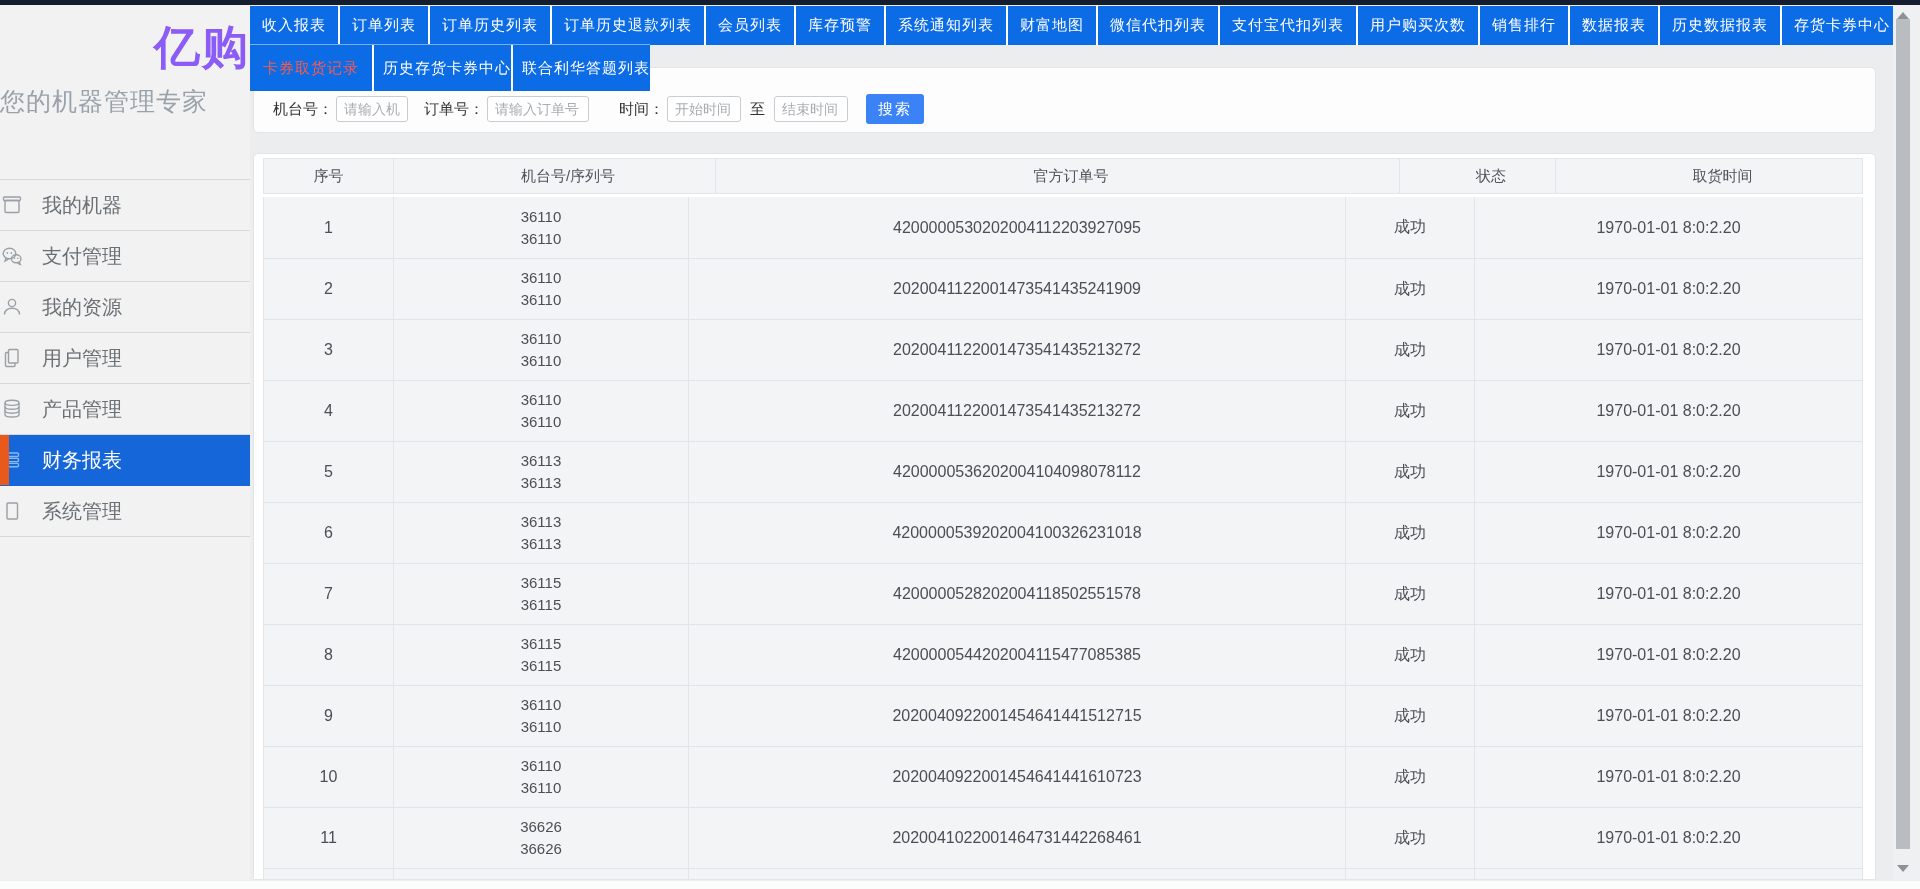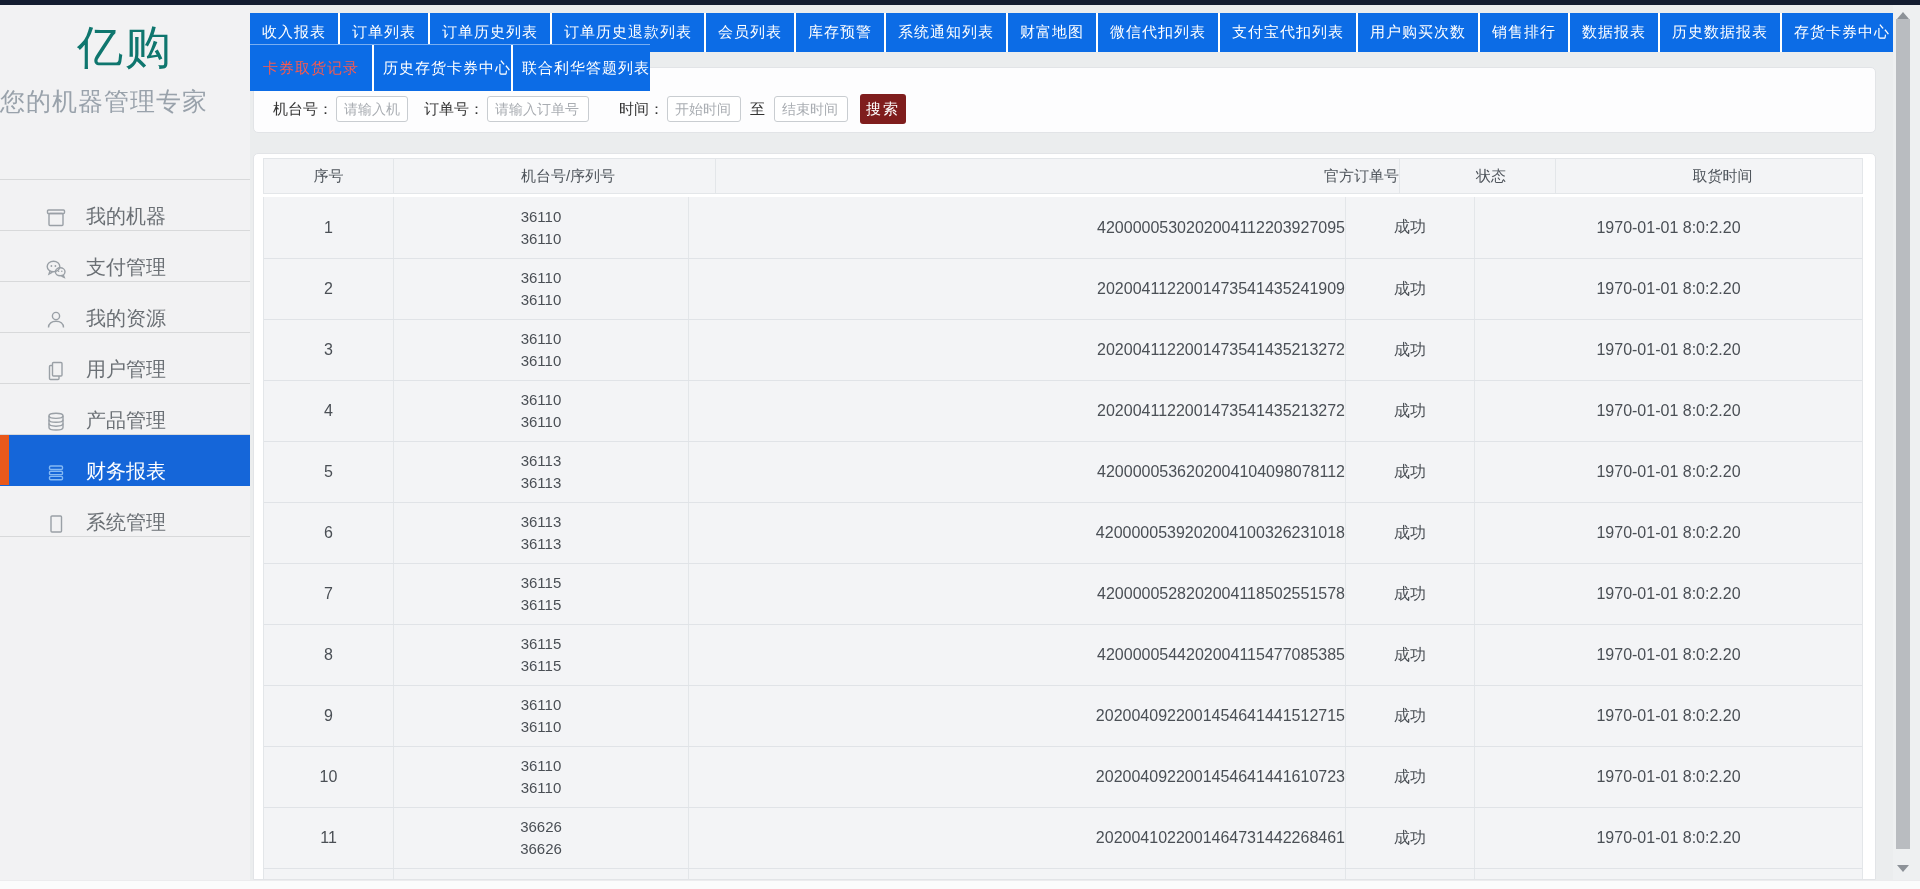"亿购" .brand-logo { color: #0f766e -> #8b5cf6; font-weight: 400 -> 700; text-align: center -> right }
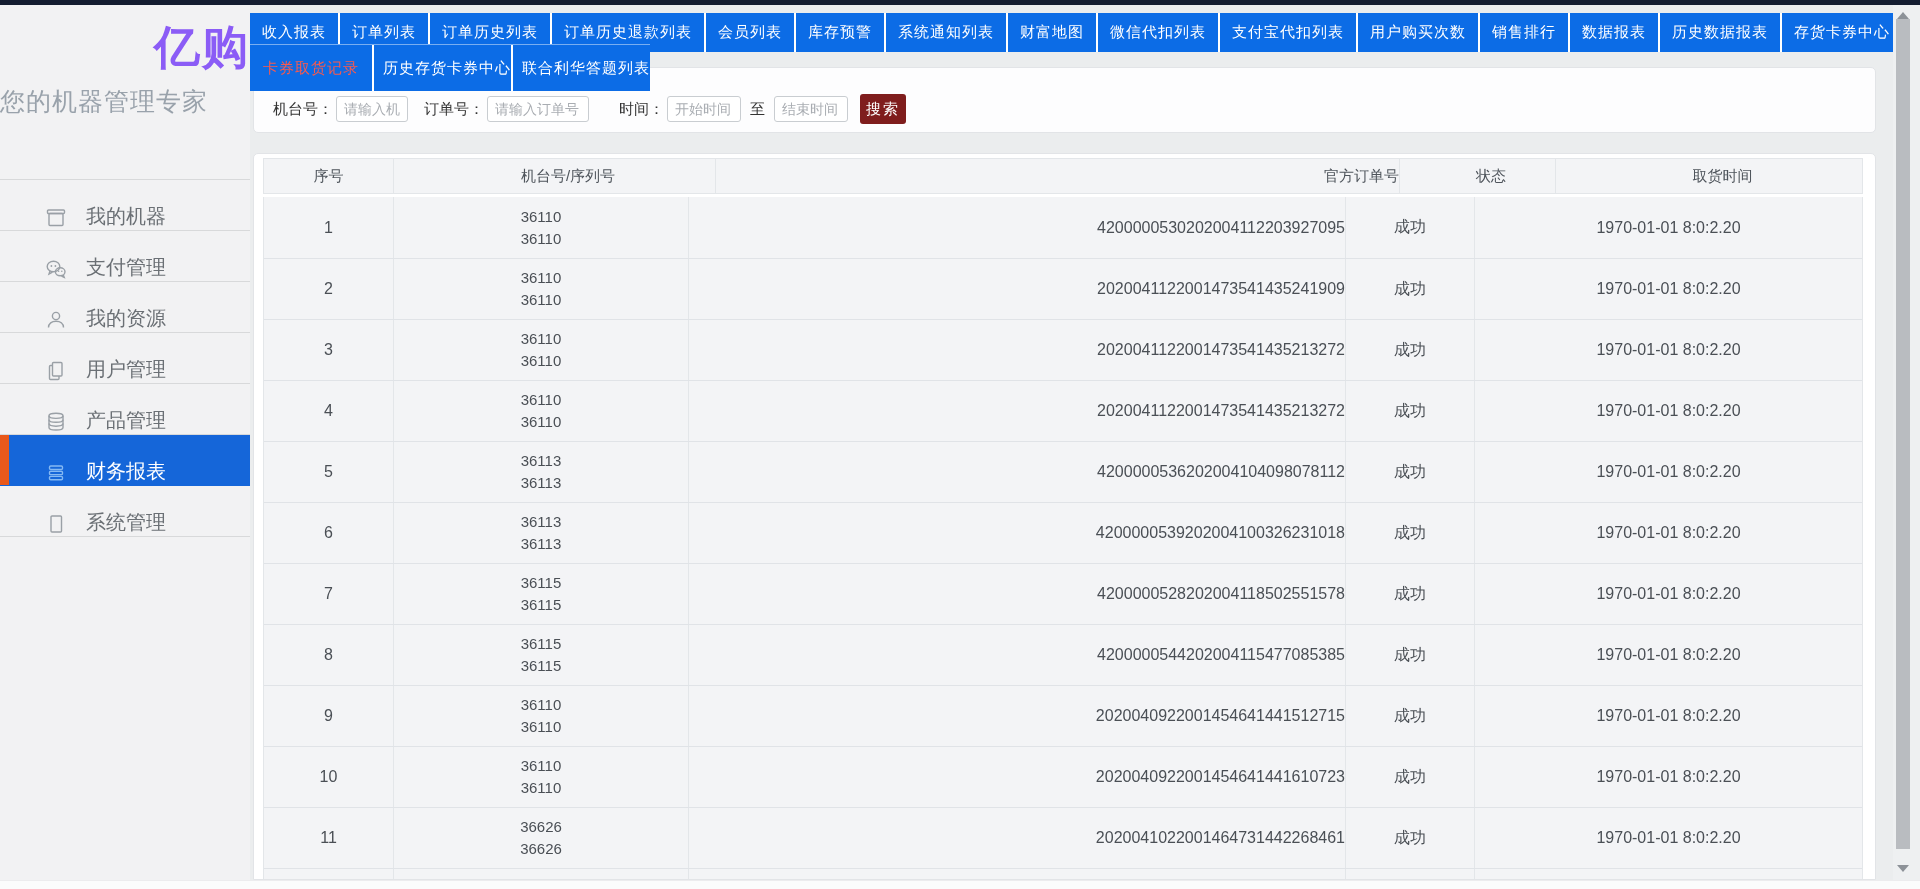"收入报表" .nav1 { top: 8px -> 1px }
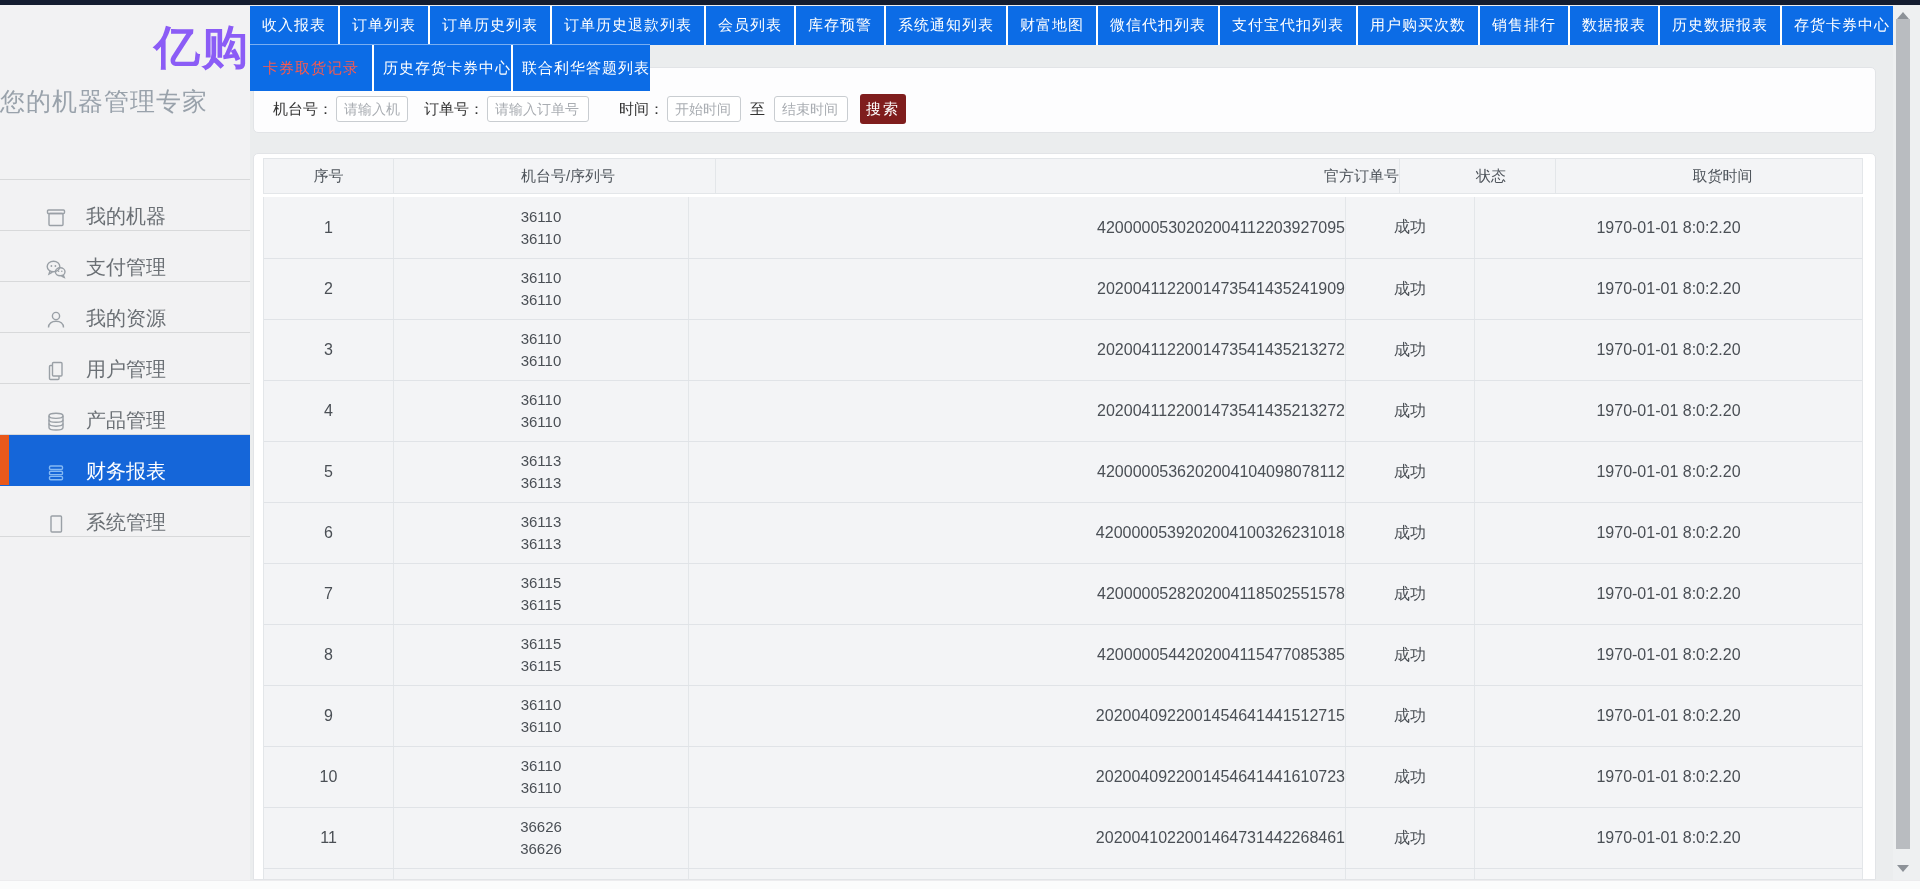"搜索" .search-btn { background: #7f1d1d -> #3b82f6; margin-left: 12px -> 18px; width: 46px -> 58px }
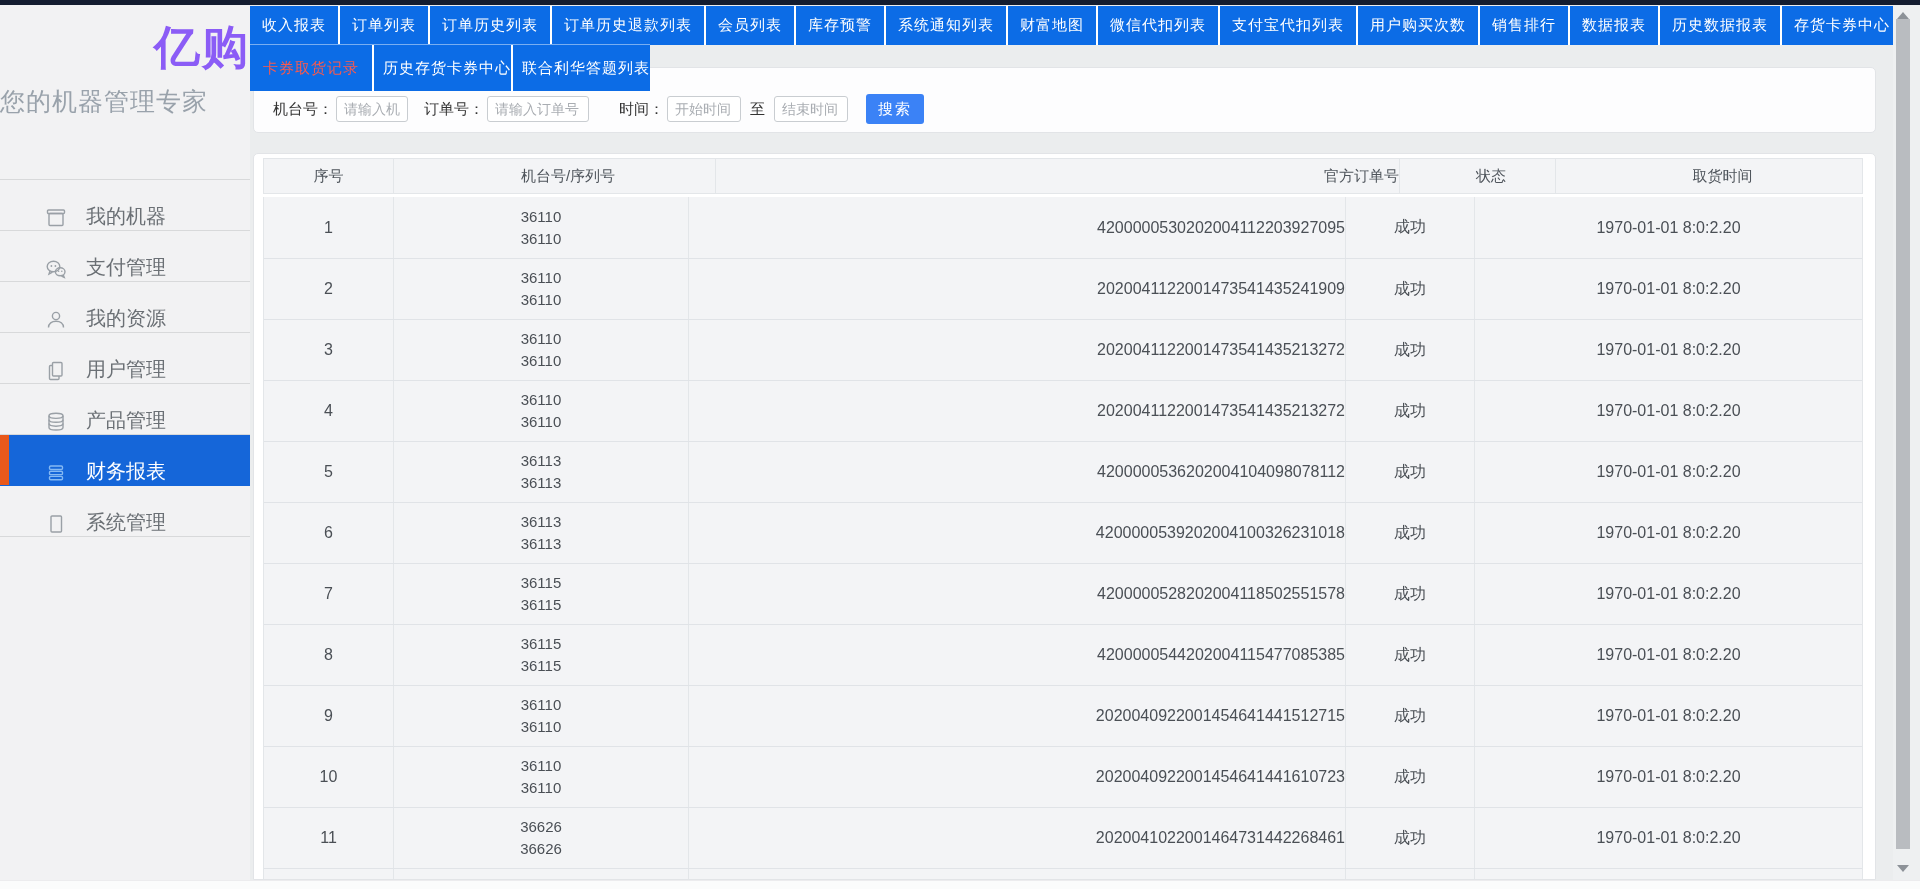"官方订单号" .c3 { justify-content: flex-end -> none }
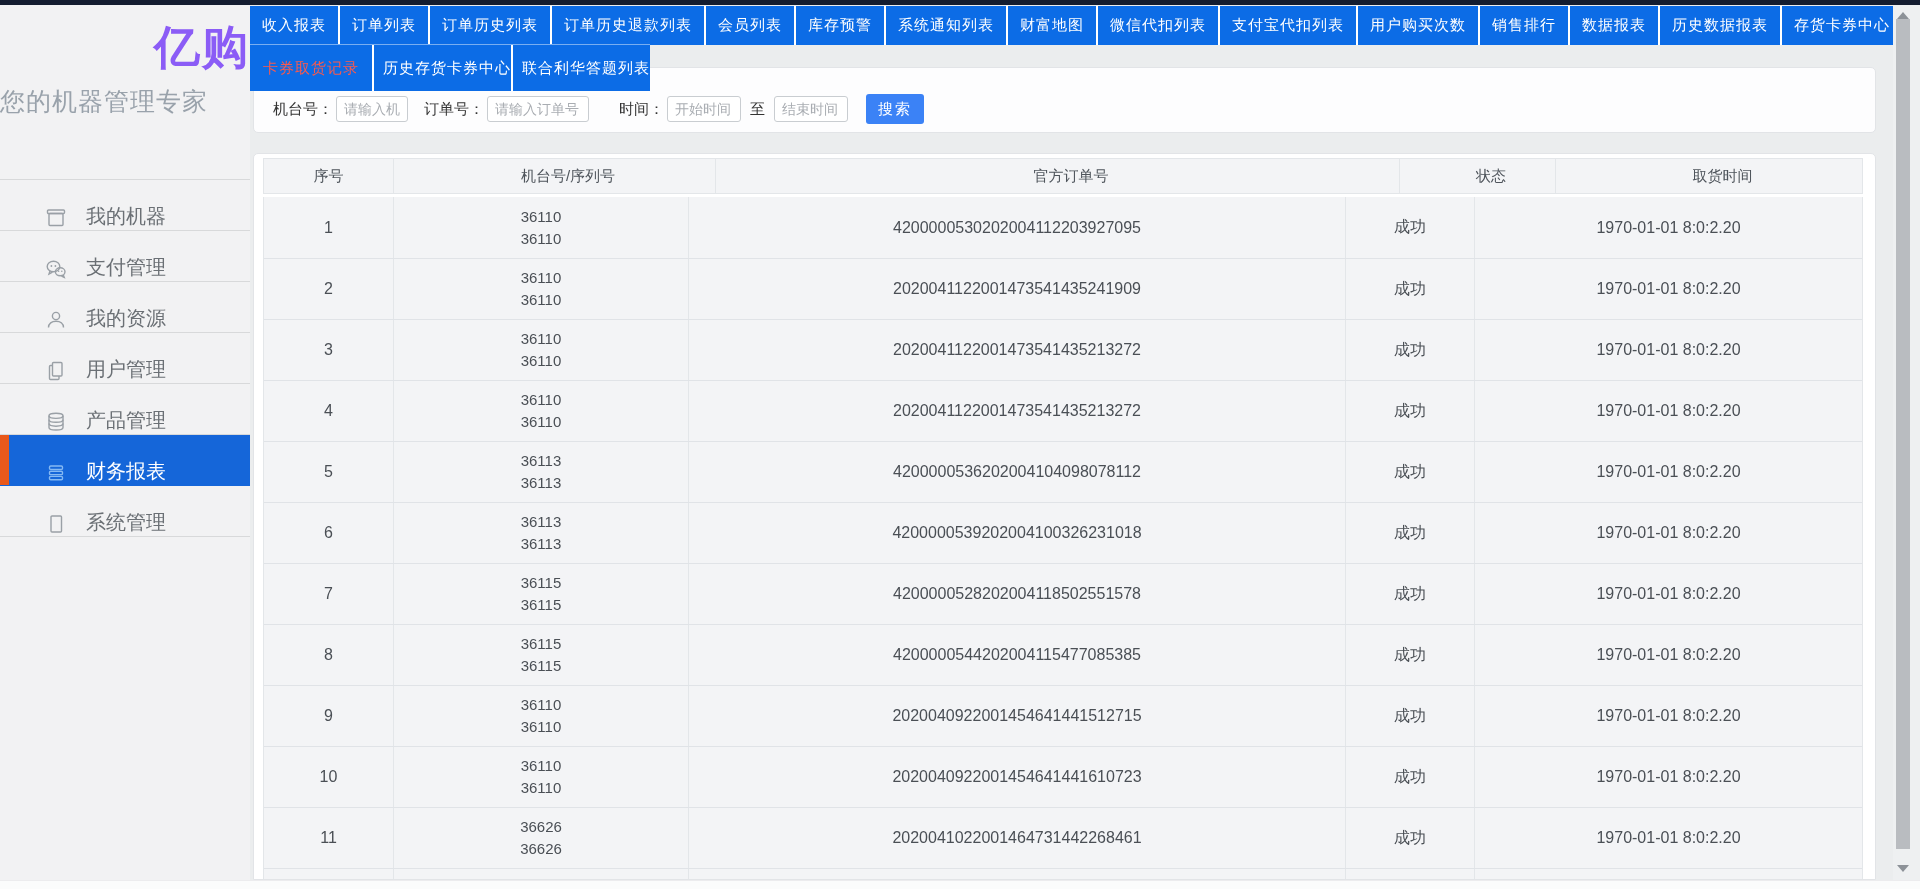"我的机器" .menu-item { align-items: flex-end -> center; padding-left: 44px -> none }
